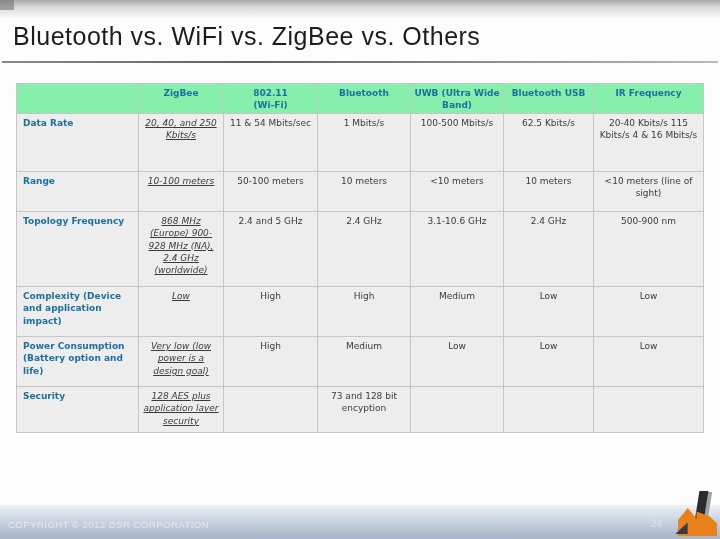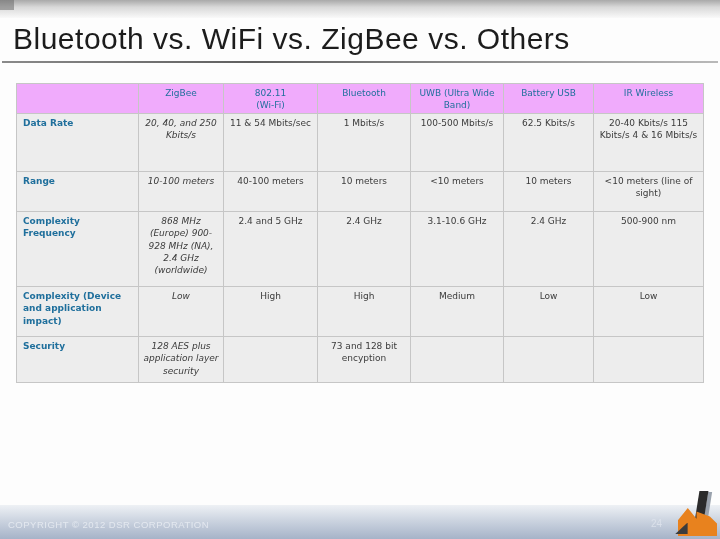"Bluetooth vs. WiFi vs. ZigBee" .slide-title { font-size: 30px -> 25px }
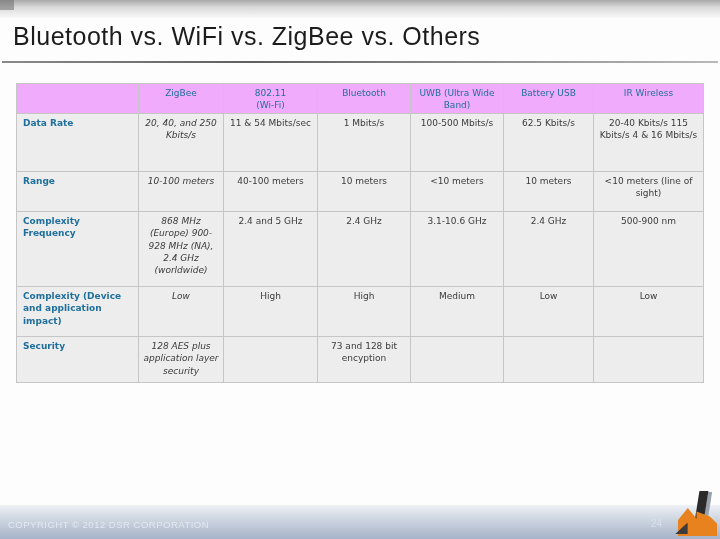"ZigBee" table.compare th { background: #f0abfc -> #86efac; font-weight: normal -> bold }
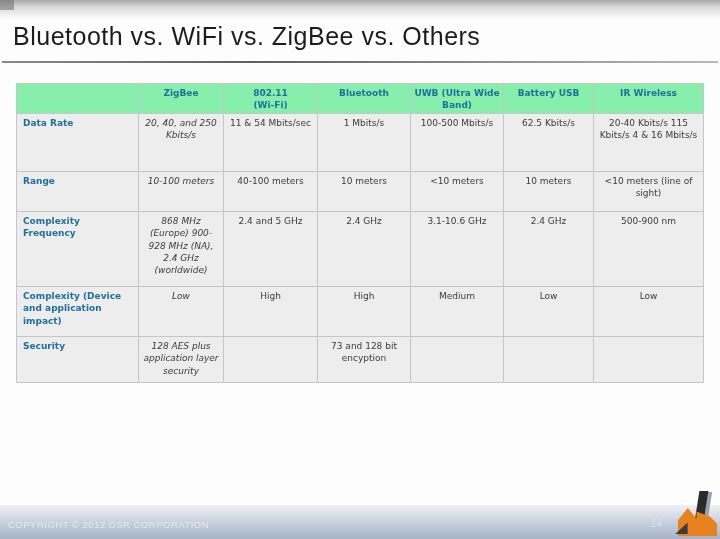"Battery USB" th { text: Battery -> Bluetooth }
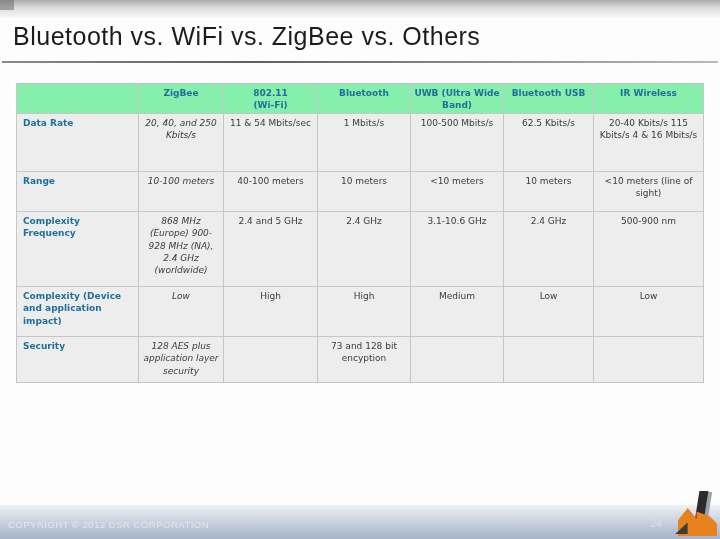"IR Wireless" th { text: Wireless -> Frequency }
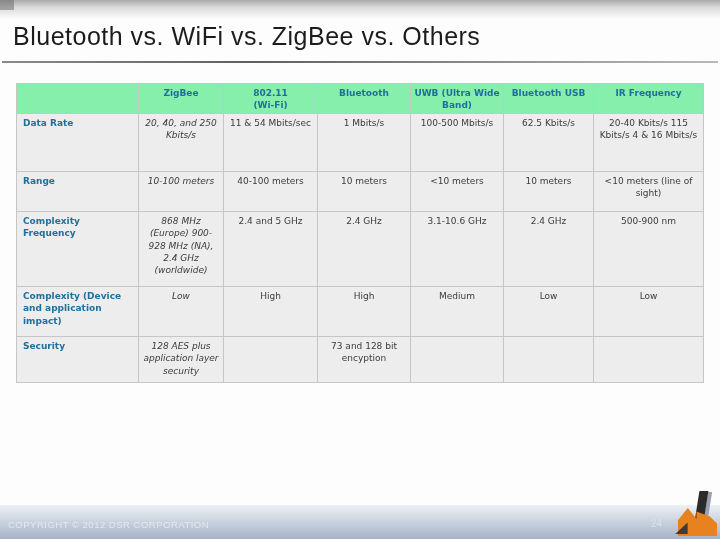"20, 40, and 250 Kbits/s" table.compare td.zigbee { text-decoration: none -> underline }
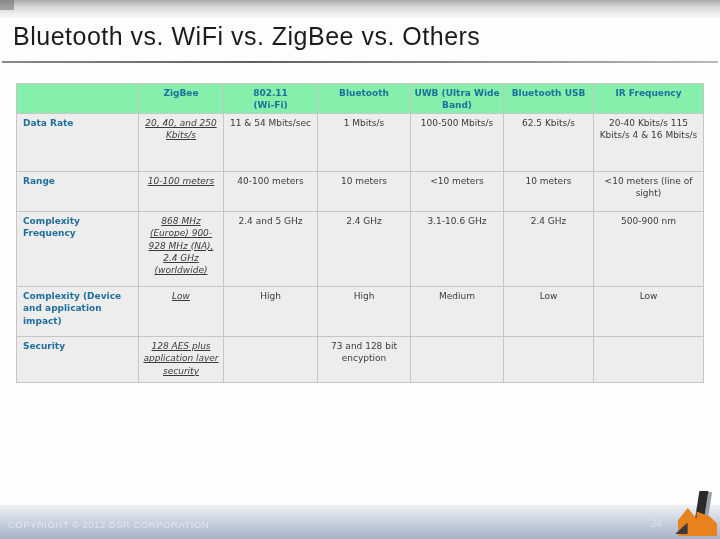"40-100 meters" td { text: 40-100 -> 50-100 }
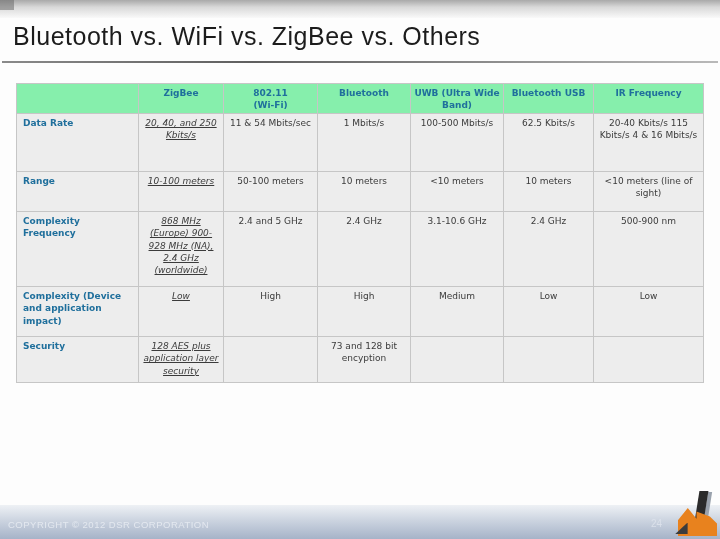"Complexity Frequency" td.rowlabel { text: Complexity -> Topology }
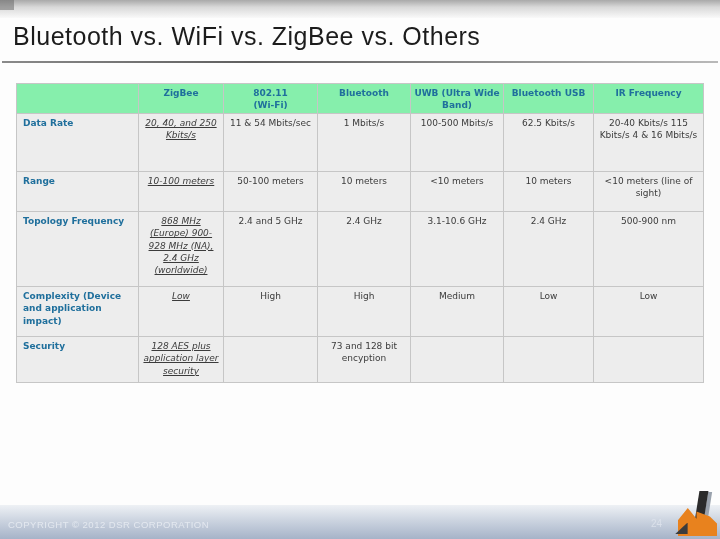"Power Consumption (Battery option and" tr.r-power { html: none -> <tr> <td>Power Consumption (Battery option and life)</td> <td>Very low (low power is a design goal)</td> <td>High</td> <td>Medium</td> <td>Low</td> <td>Low</td> <td>Low</td> </tr> }
